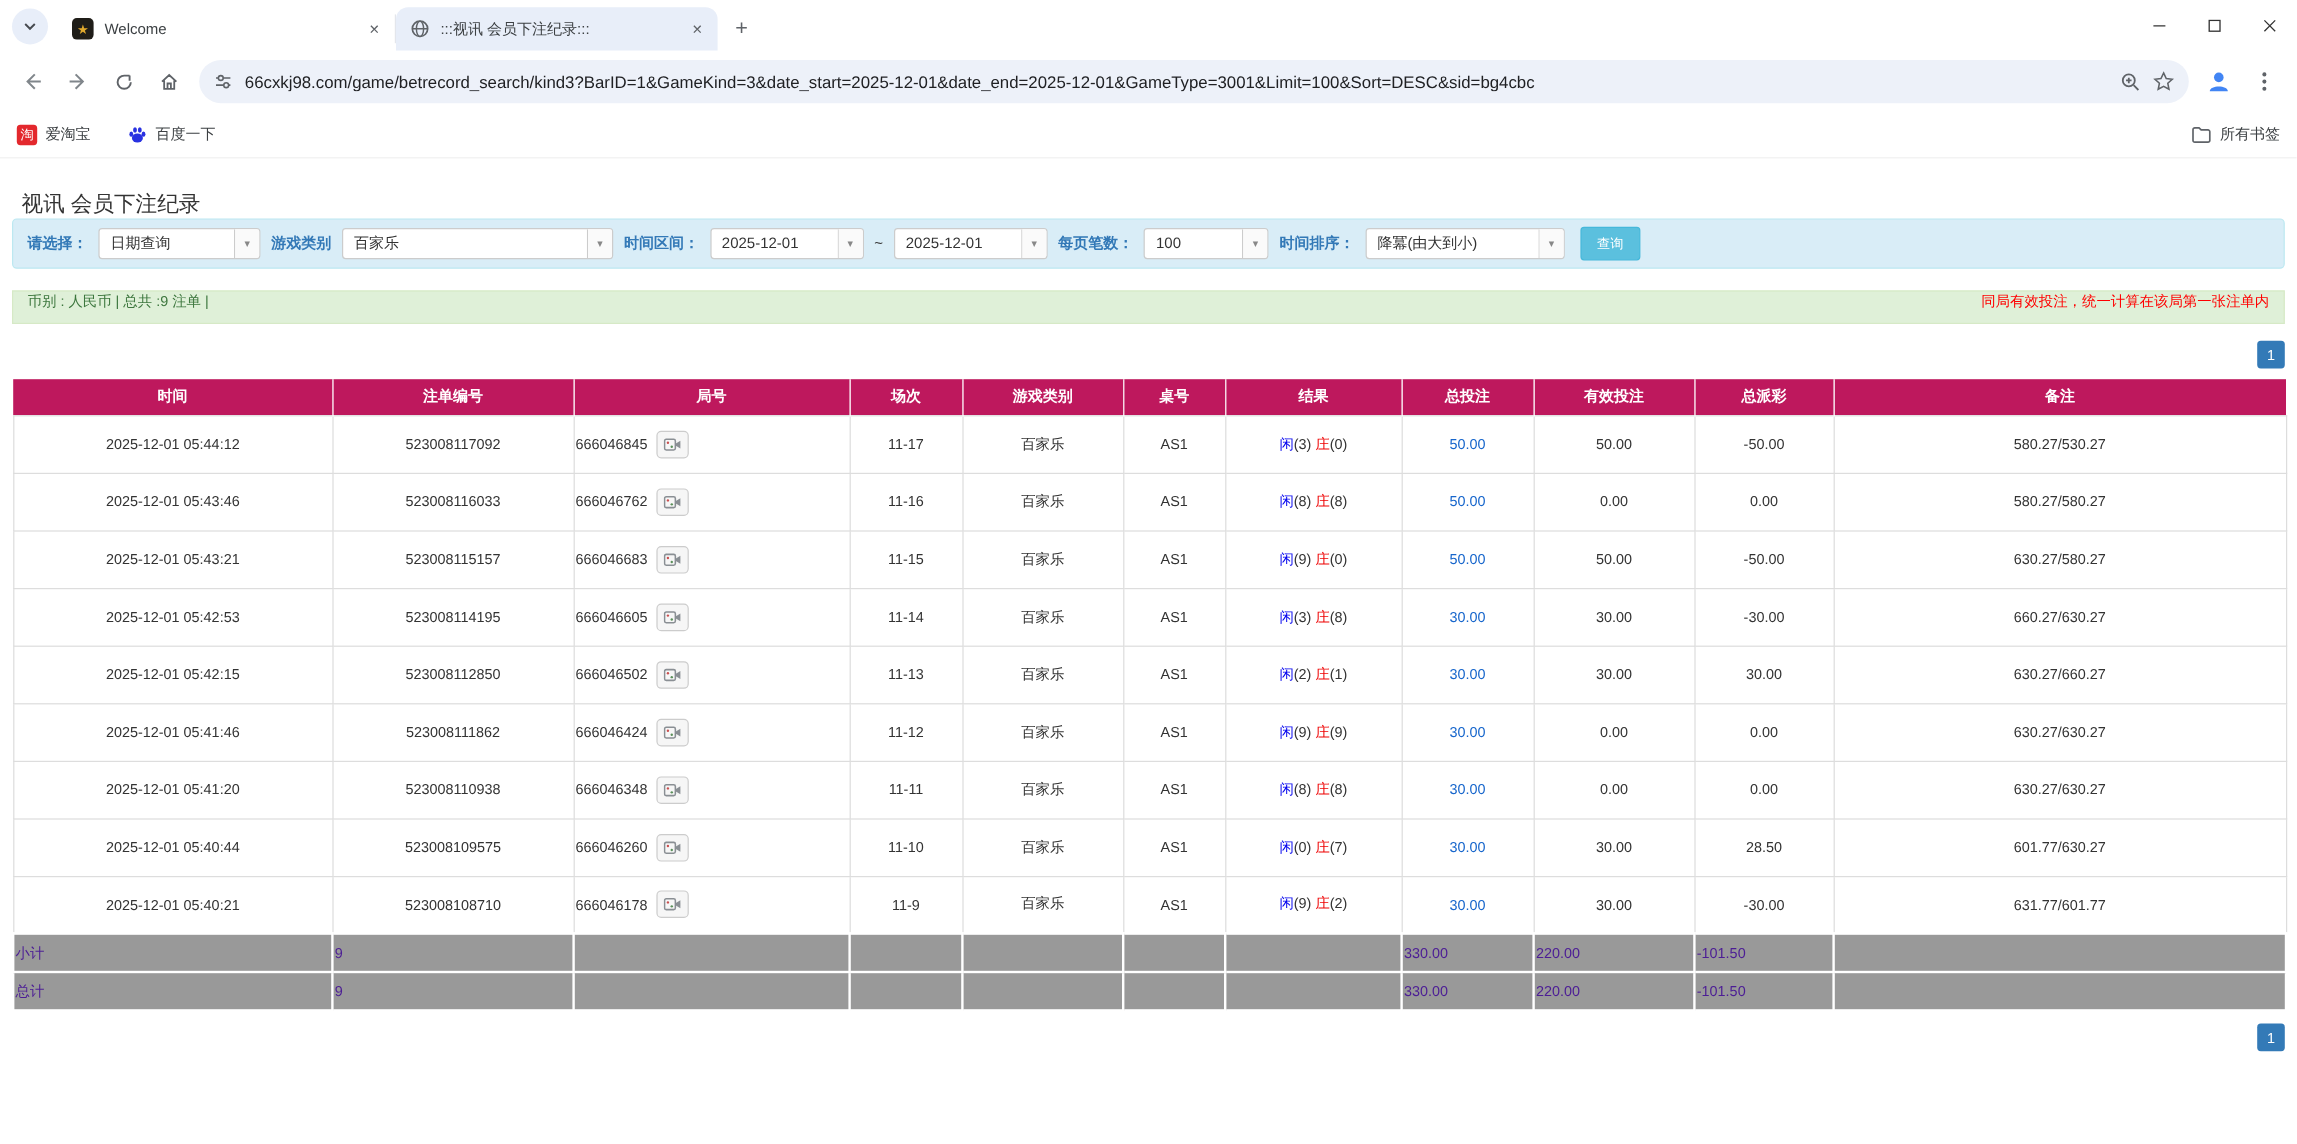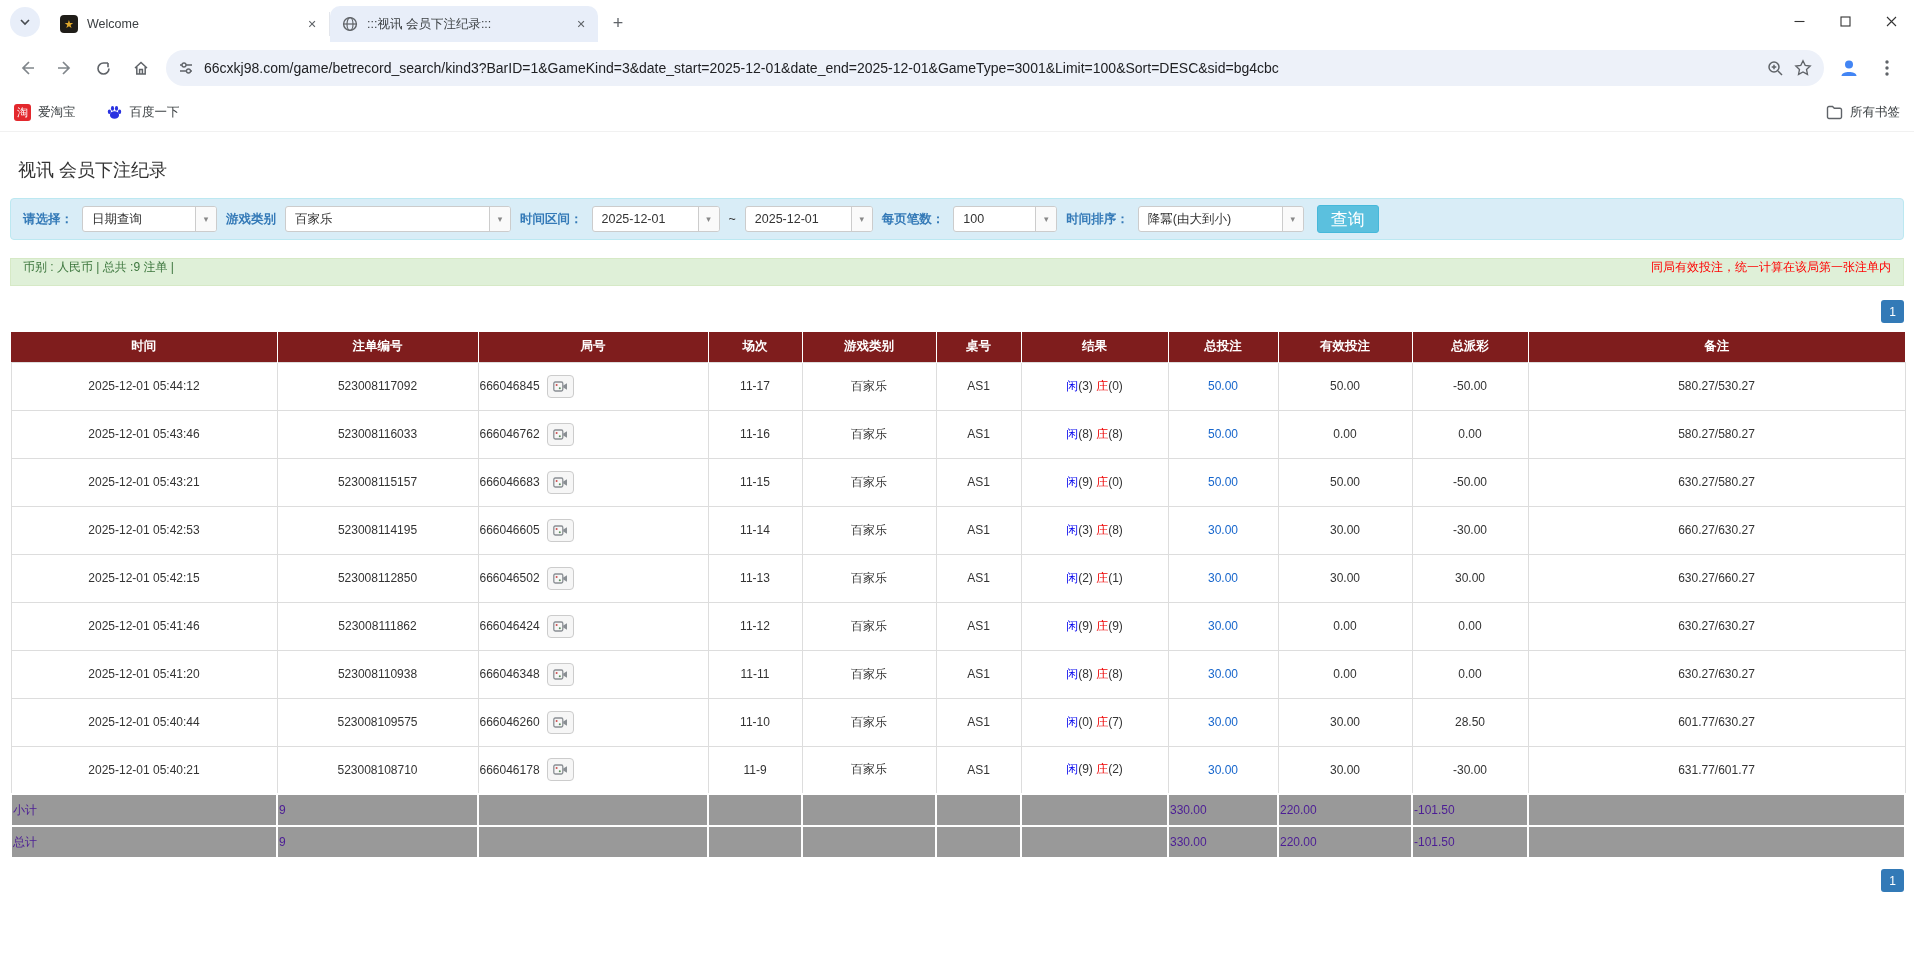"请选择：" .filter-panel { margin-top: 16px -> none }
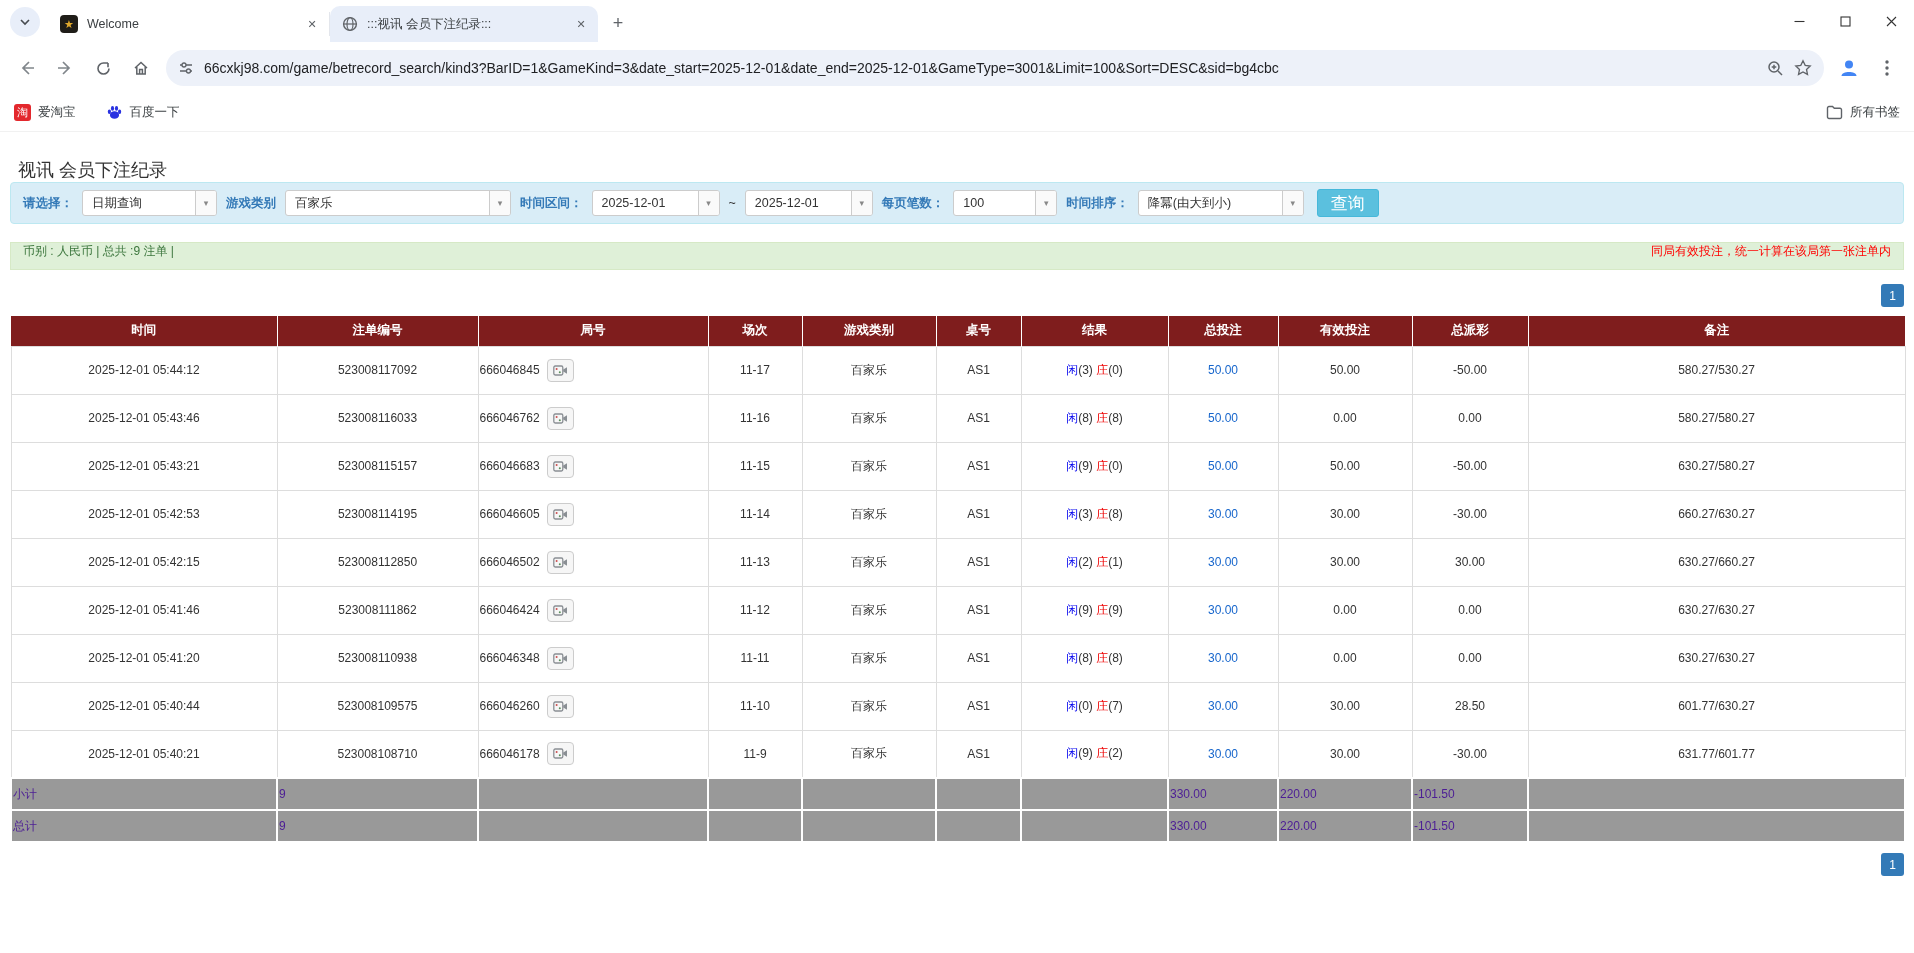"查询" .search-btn { font-size: 17px -> 11px }
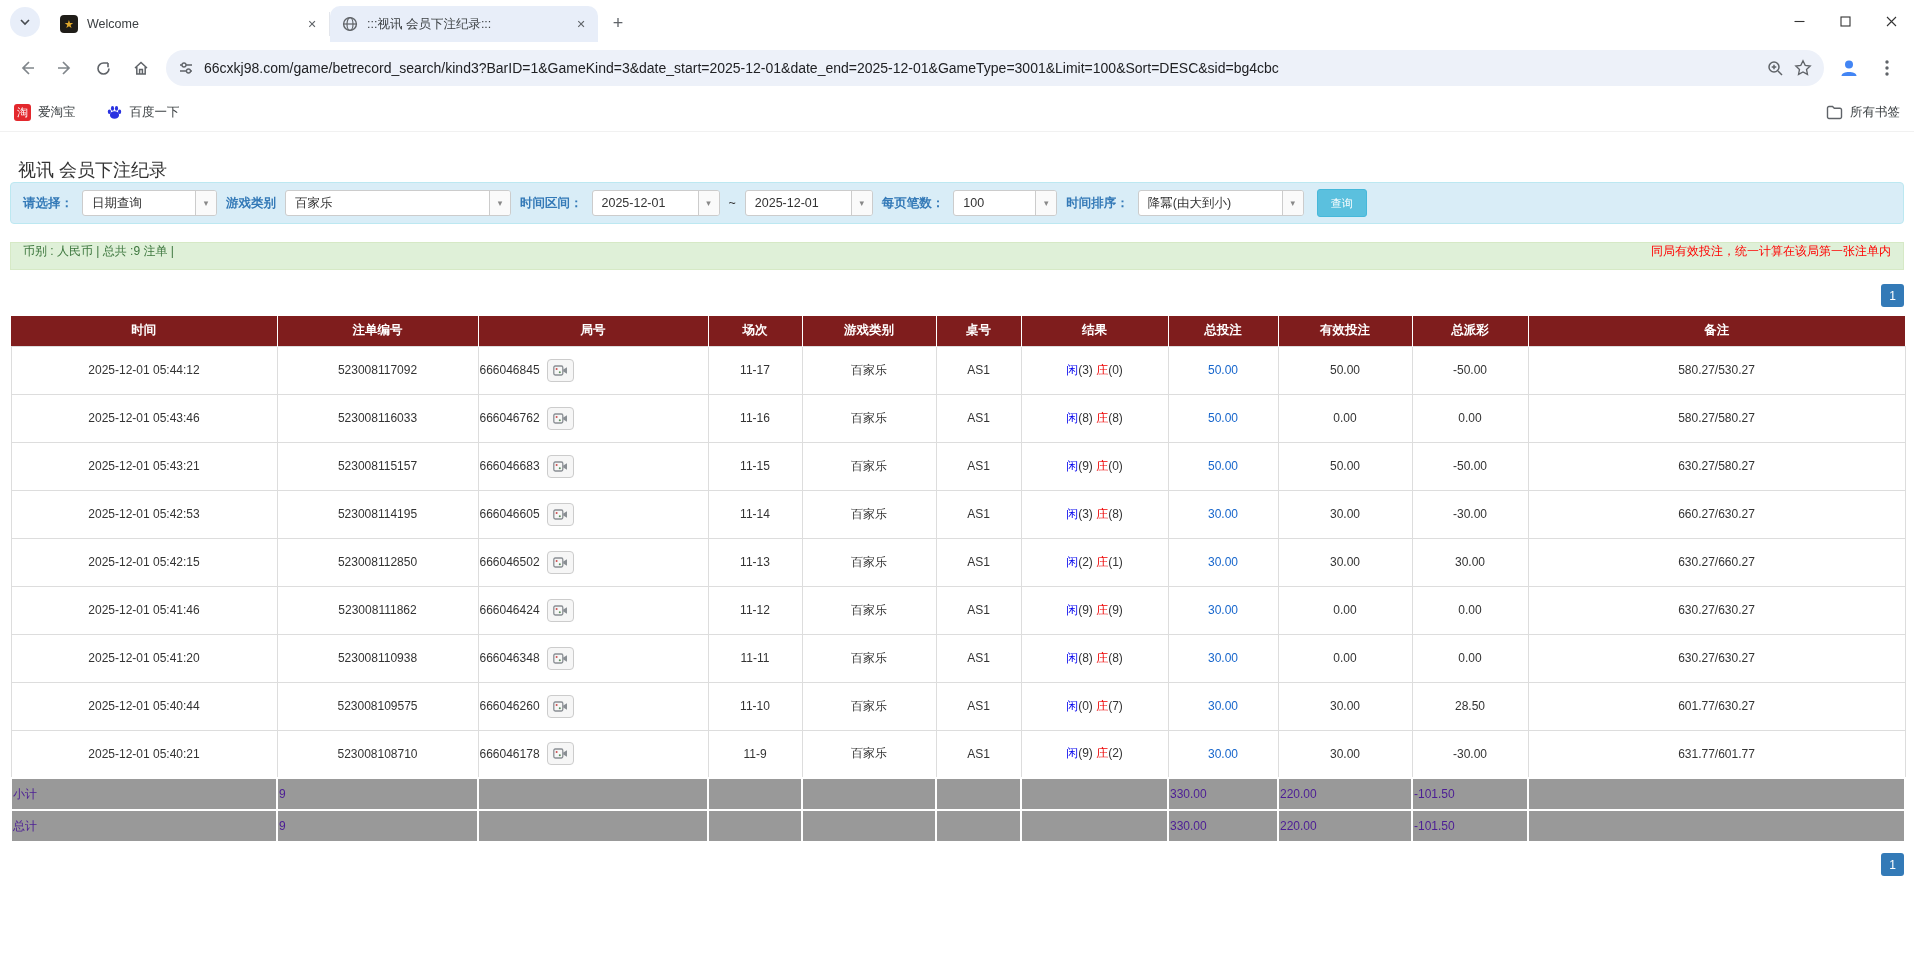"时间" .records thead th { background: #7f1d1d -> #be185d }
